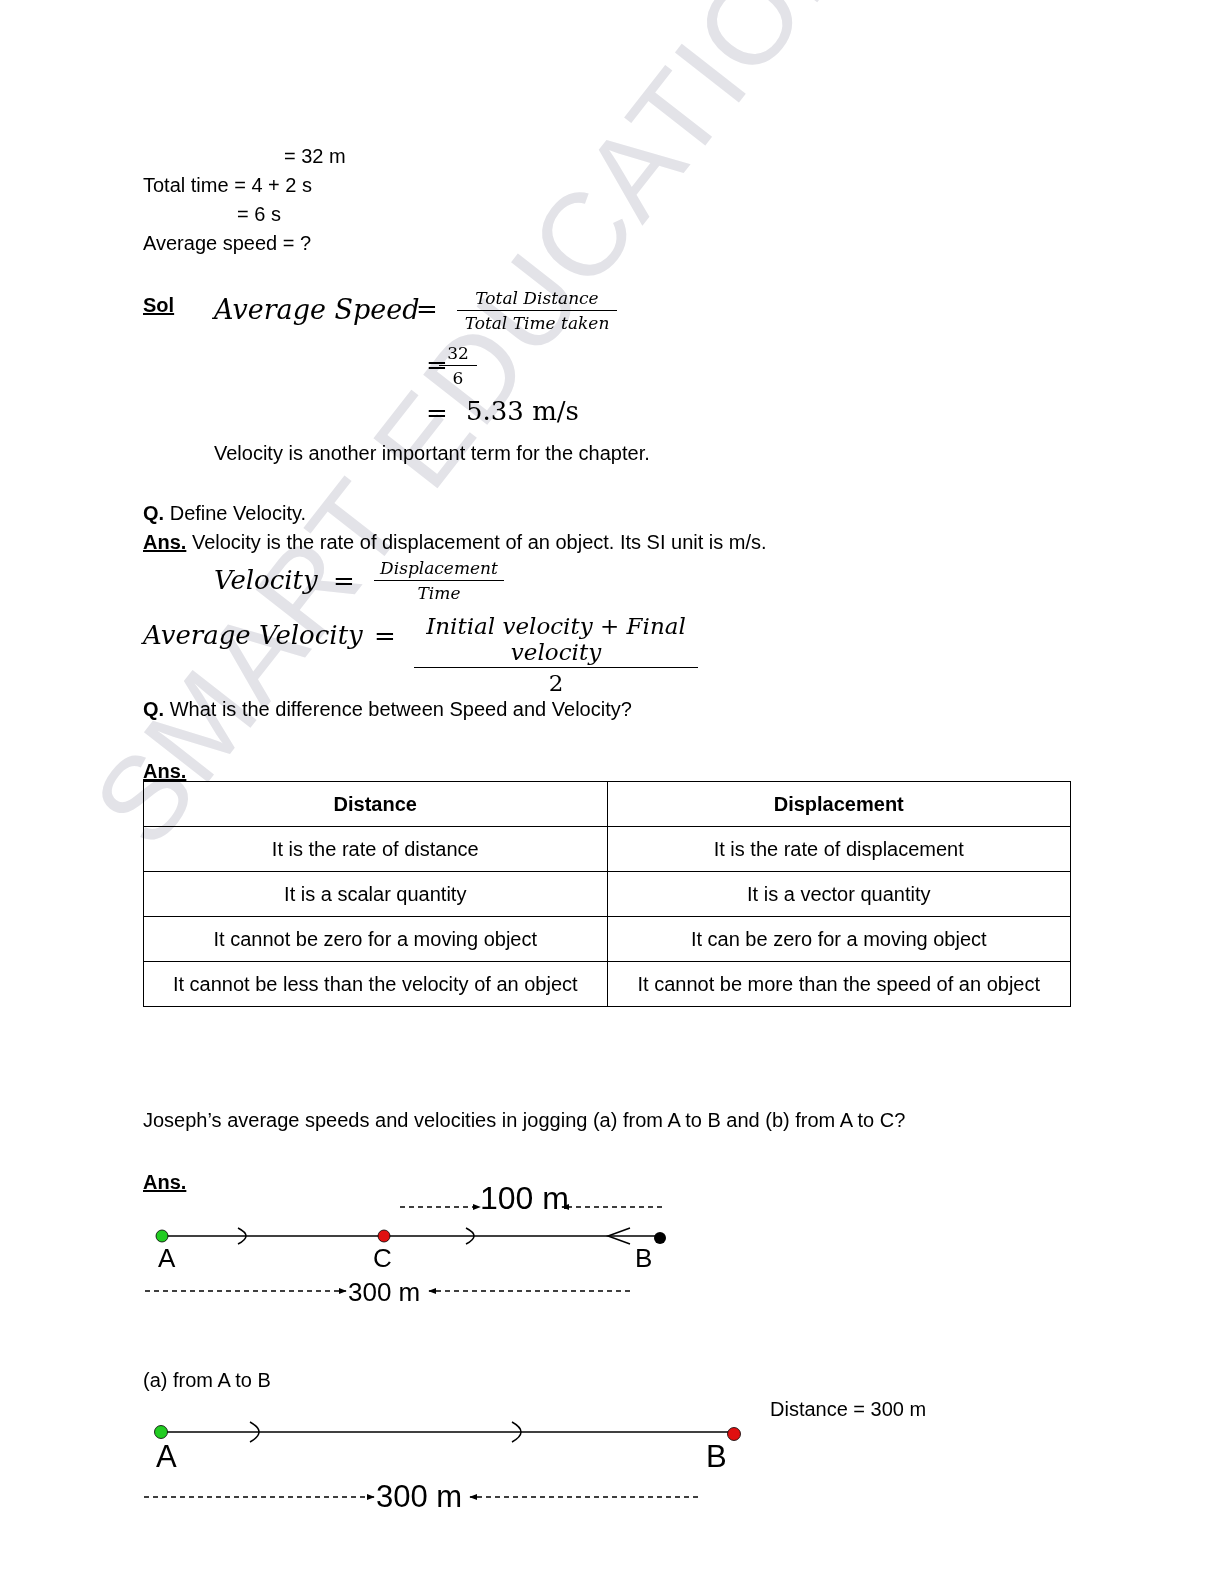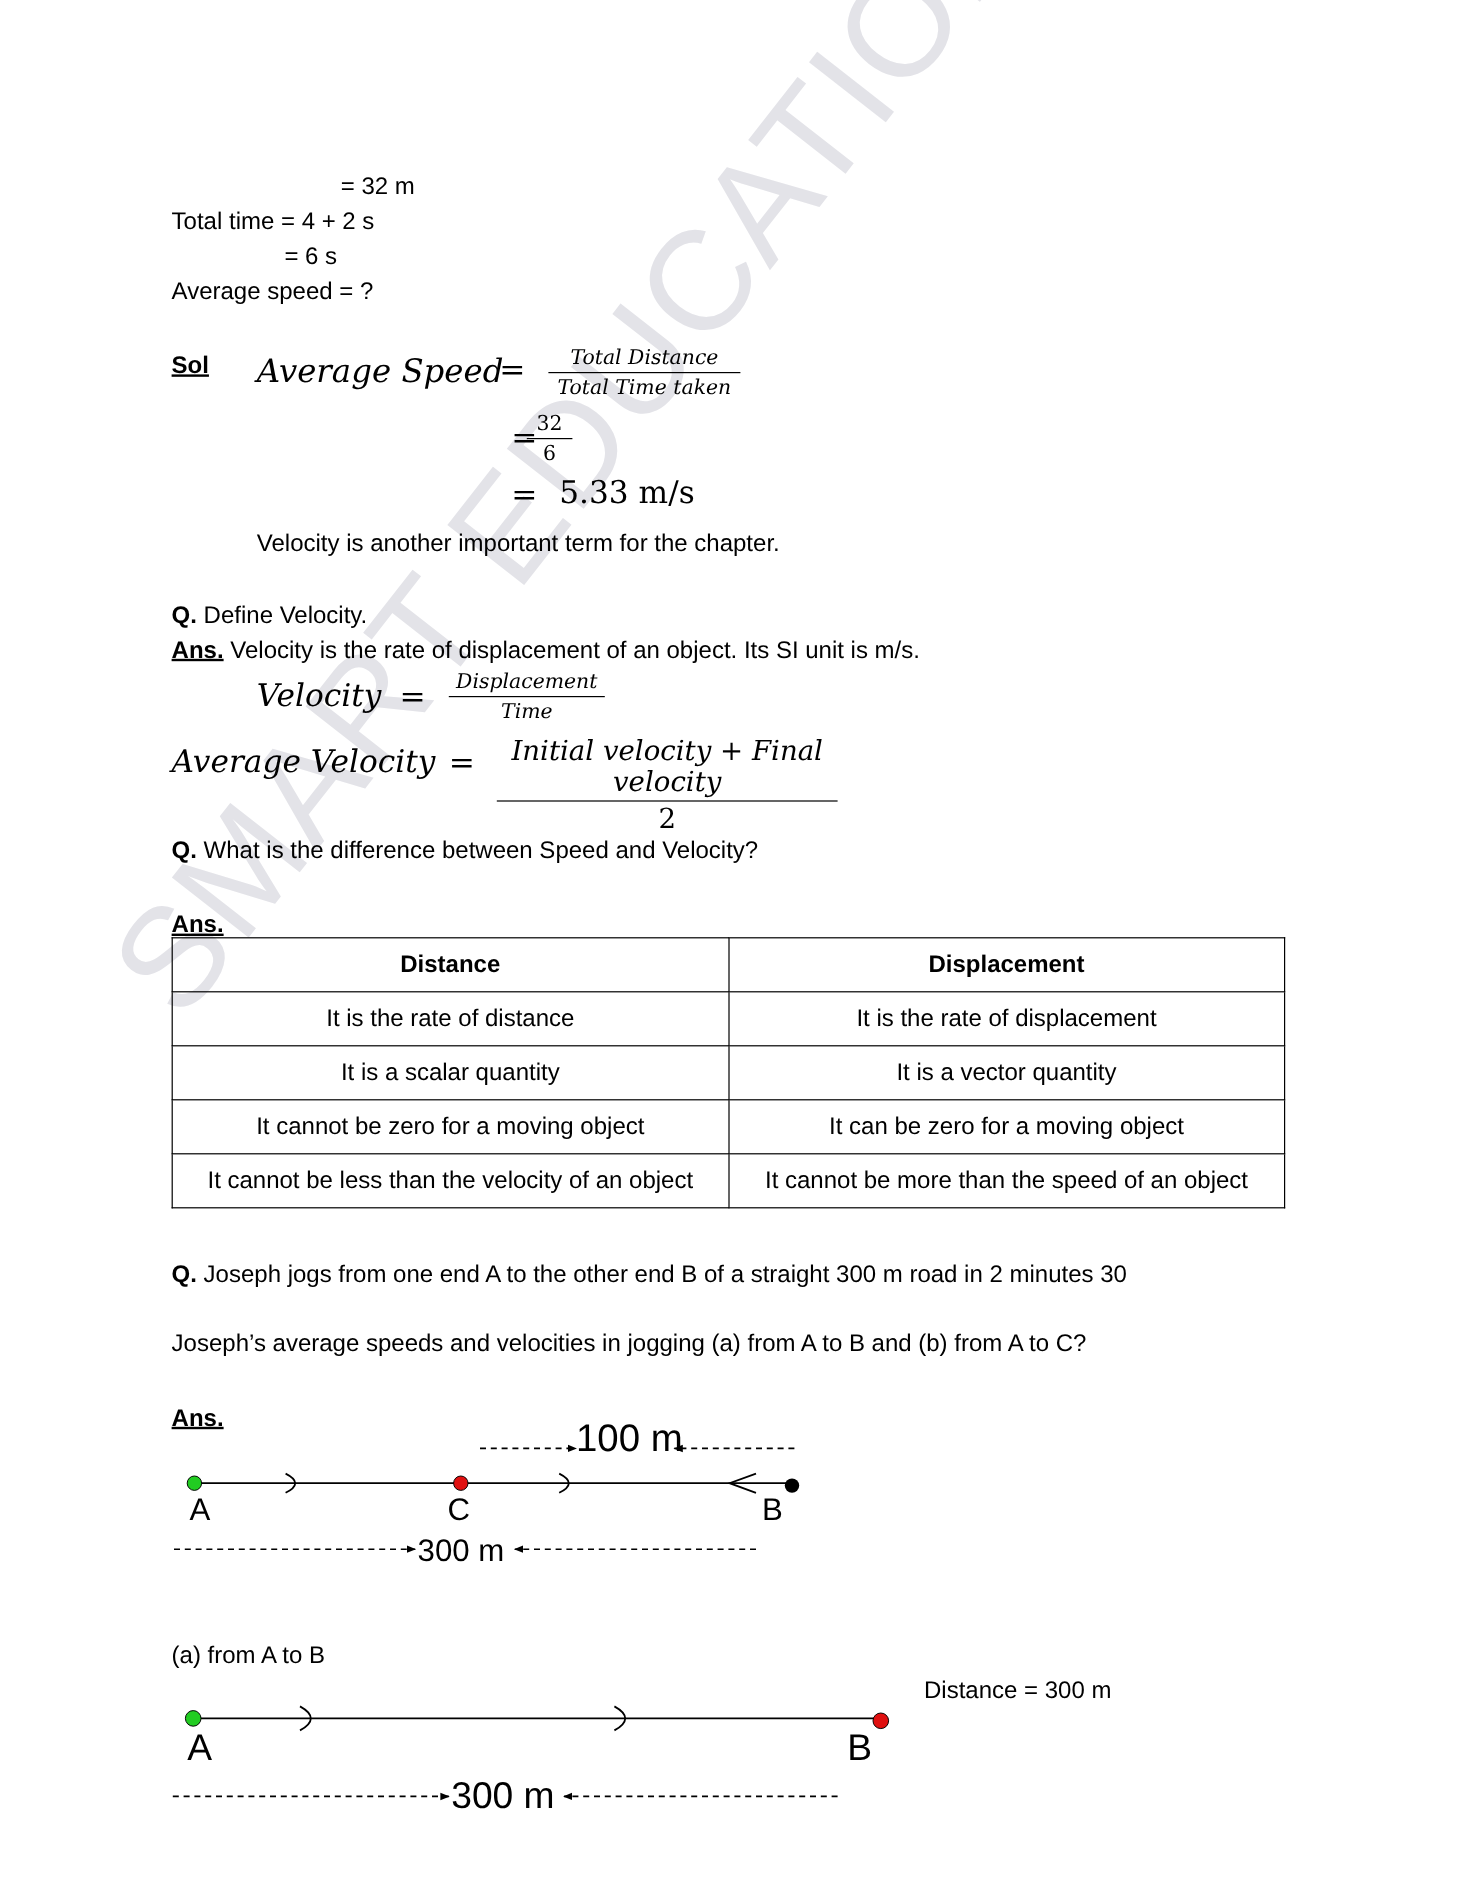"Q. Joseph jogs from one" div.t { html: <div> <span>Q.</span><span> Joseph jogs from one end A to the other end B of a straight 300 m road in 2 minutes 30</span> </div> -> none }
